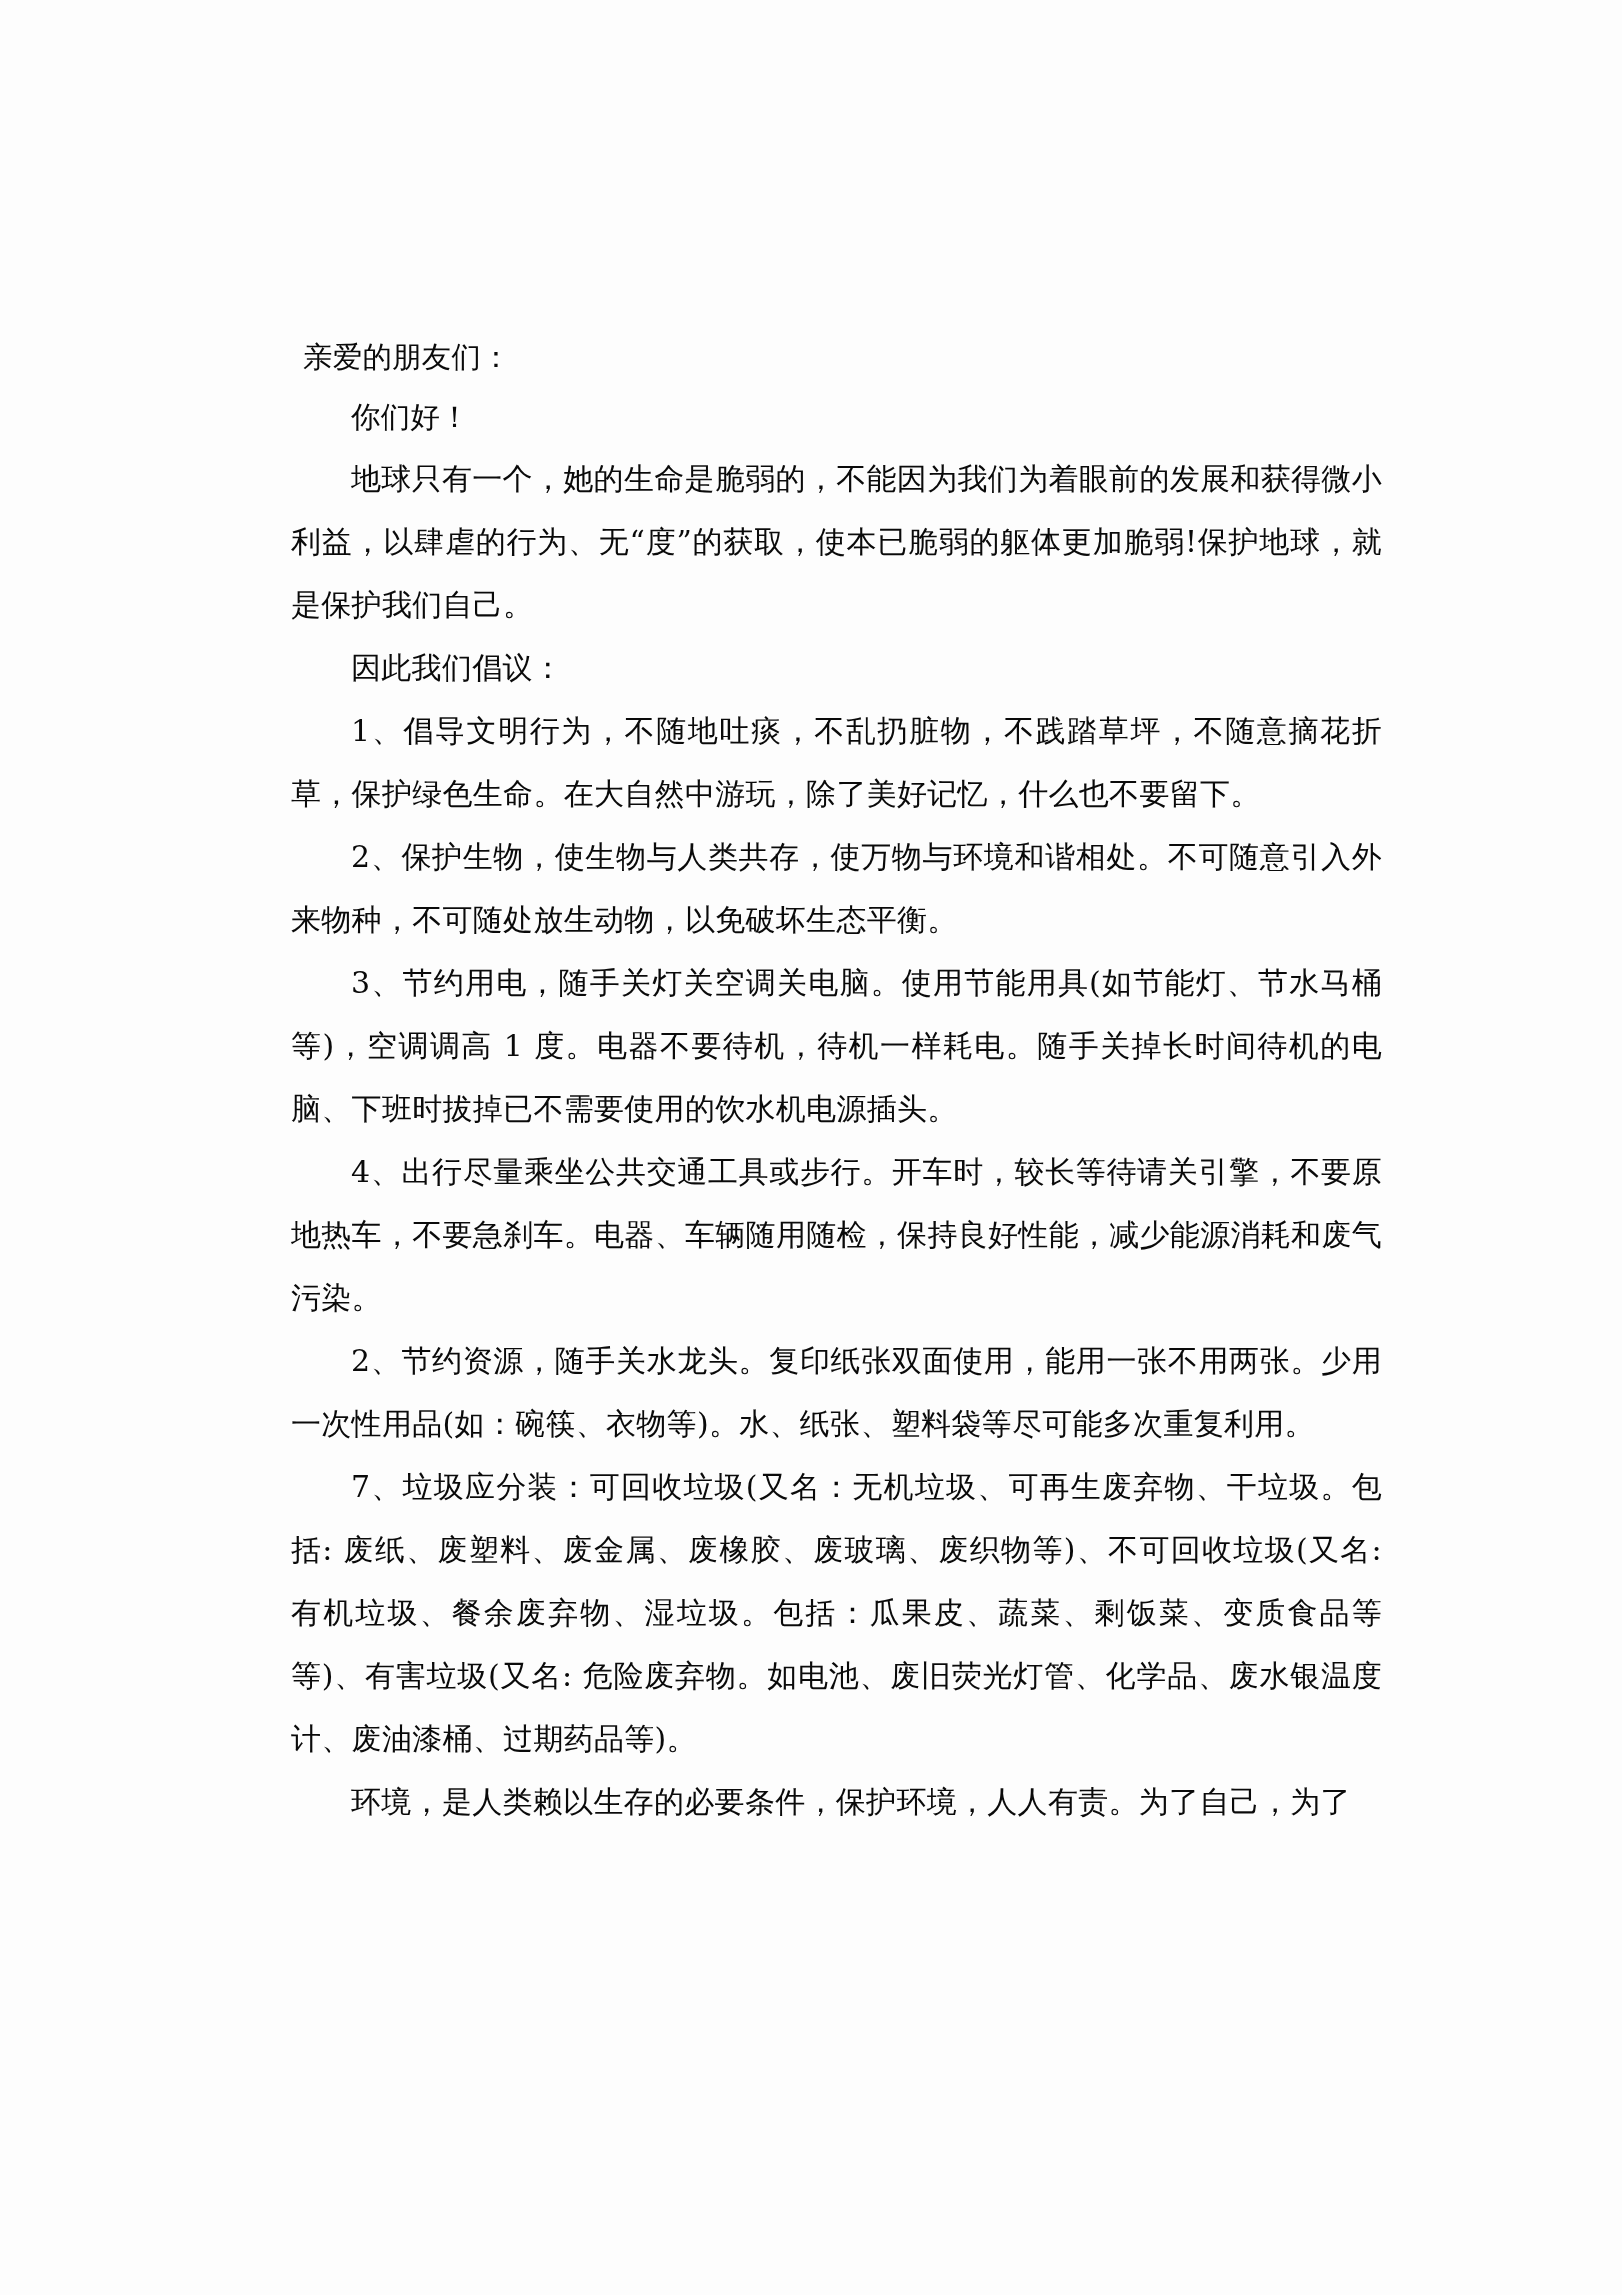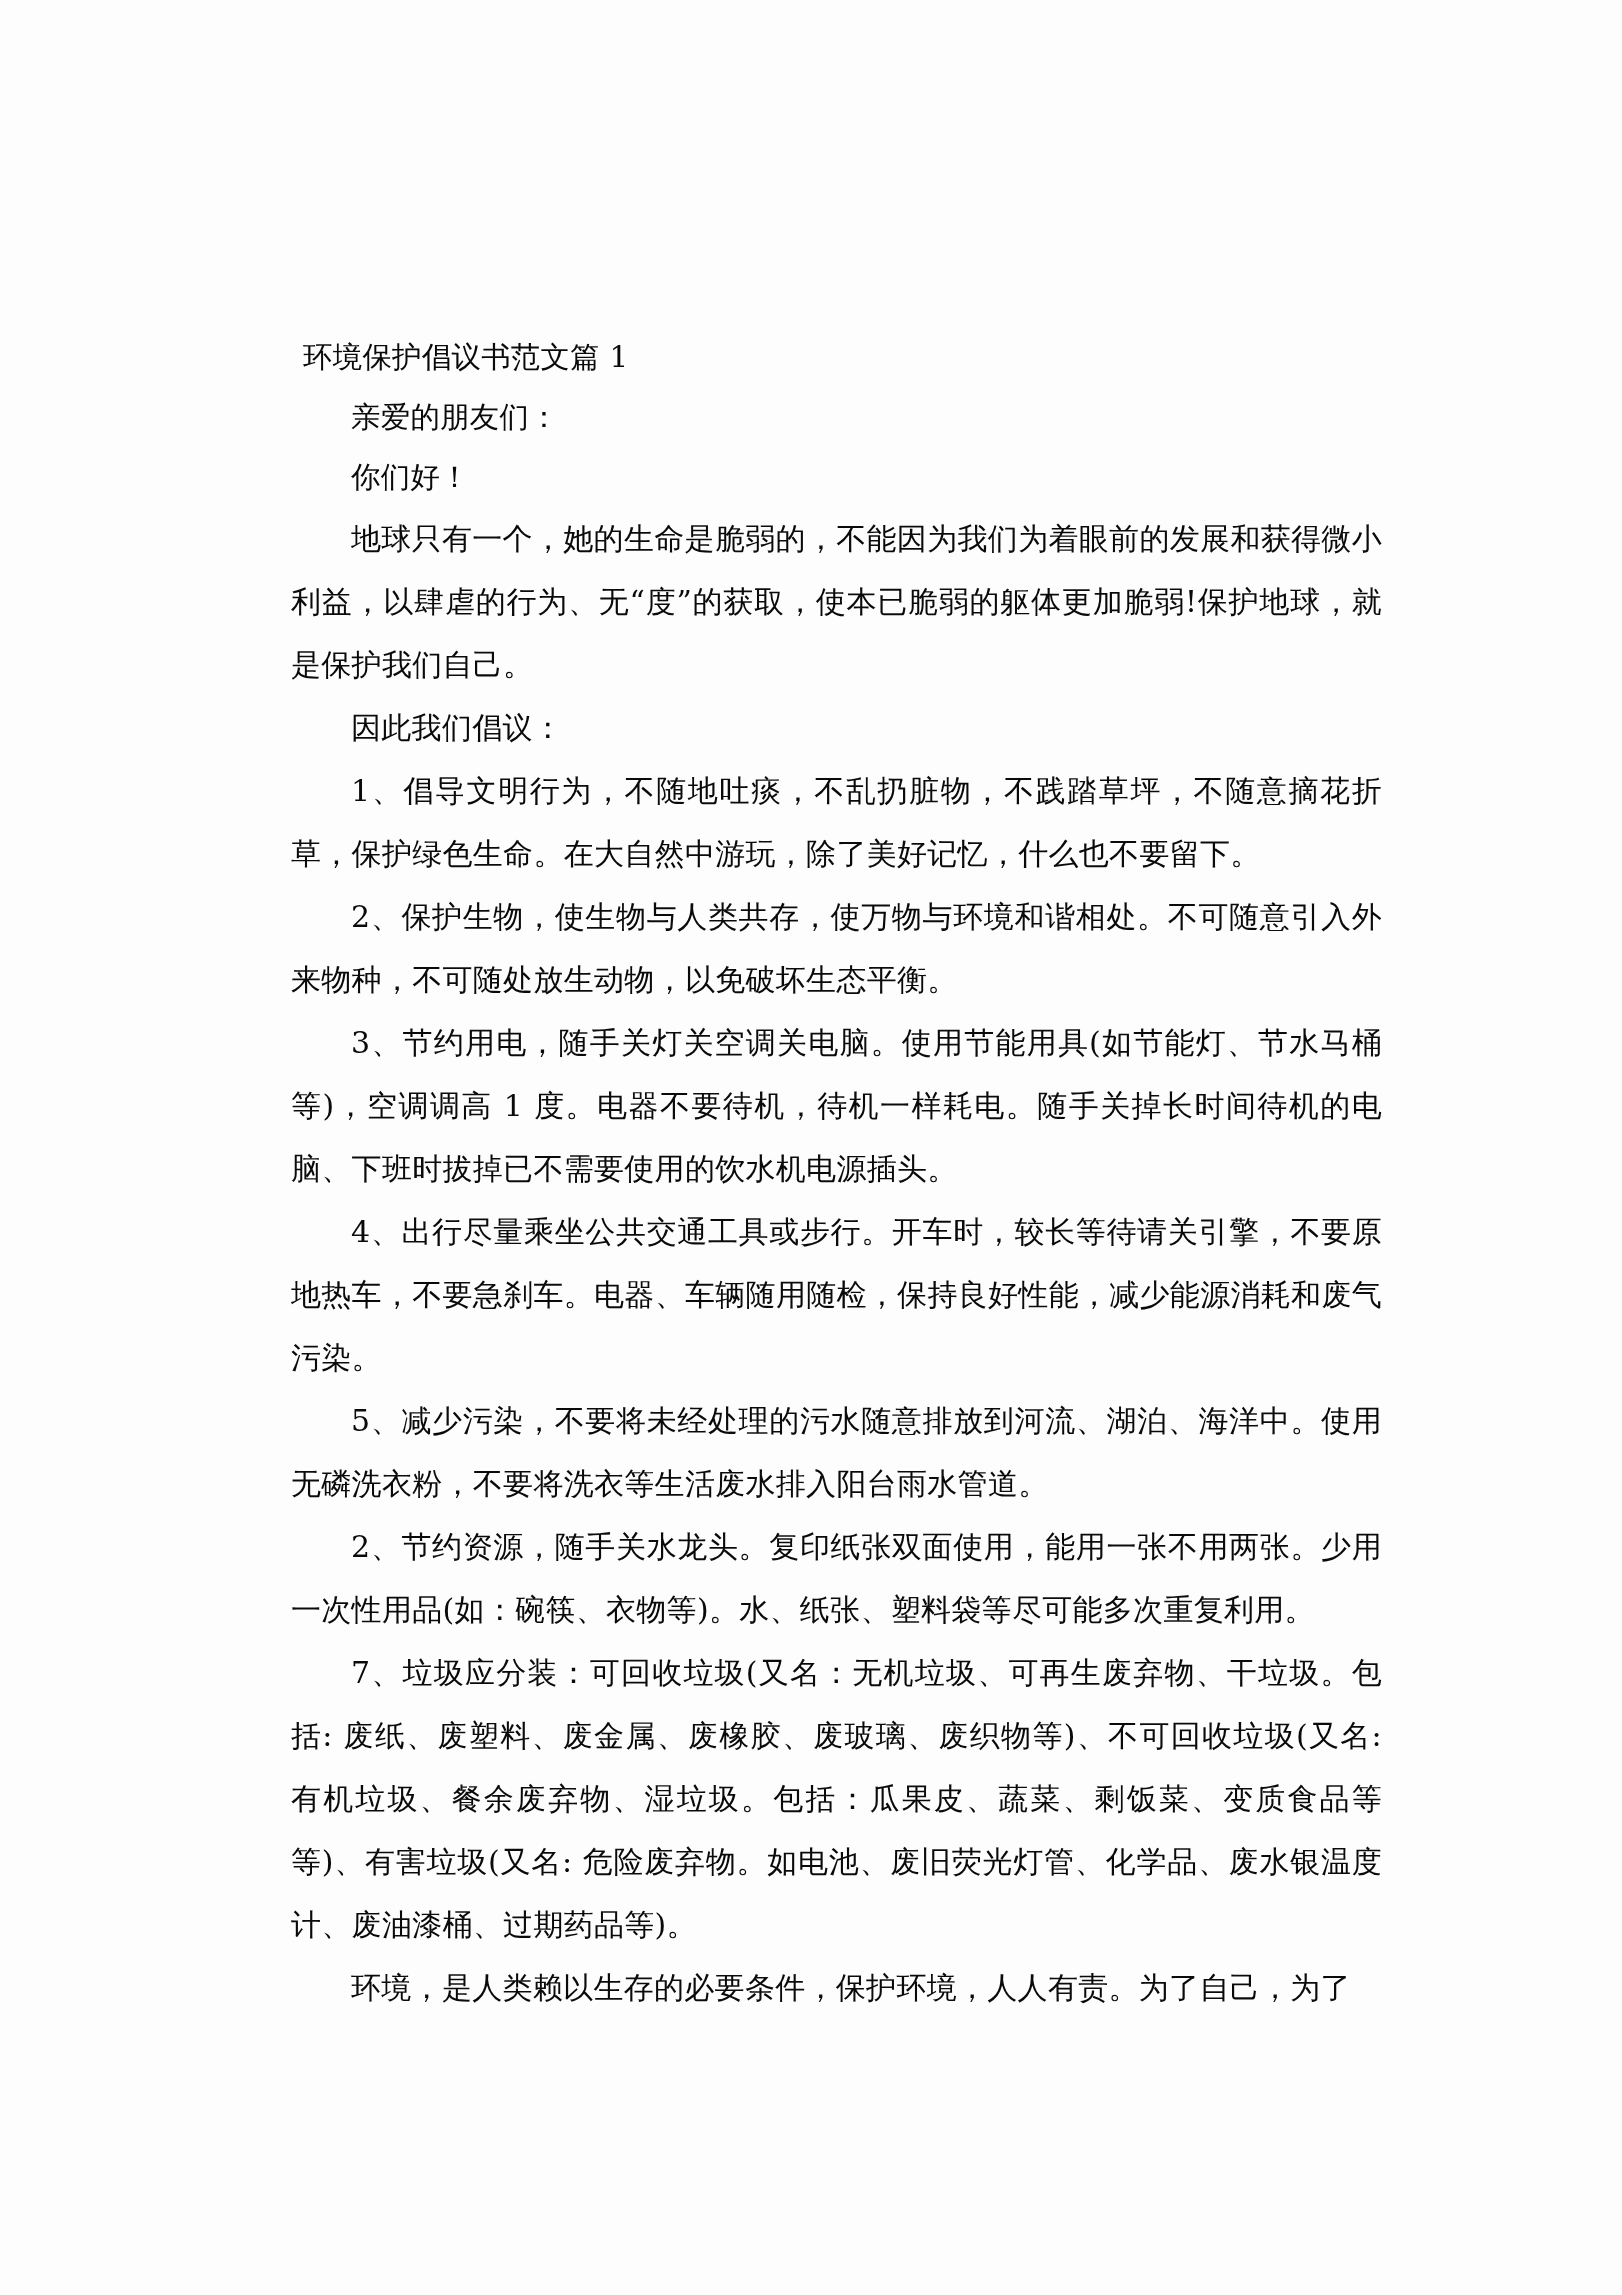"环境保护倡议书范文篇 1" p.para { html: <p>环境保护倡议书范文篇 1</p> -> none }
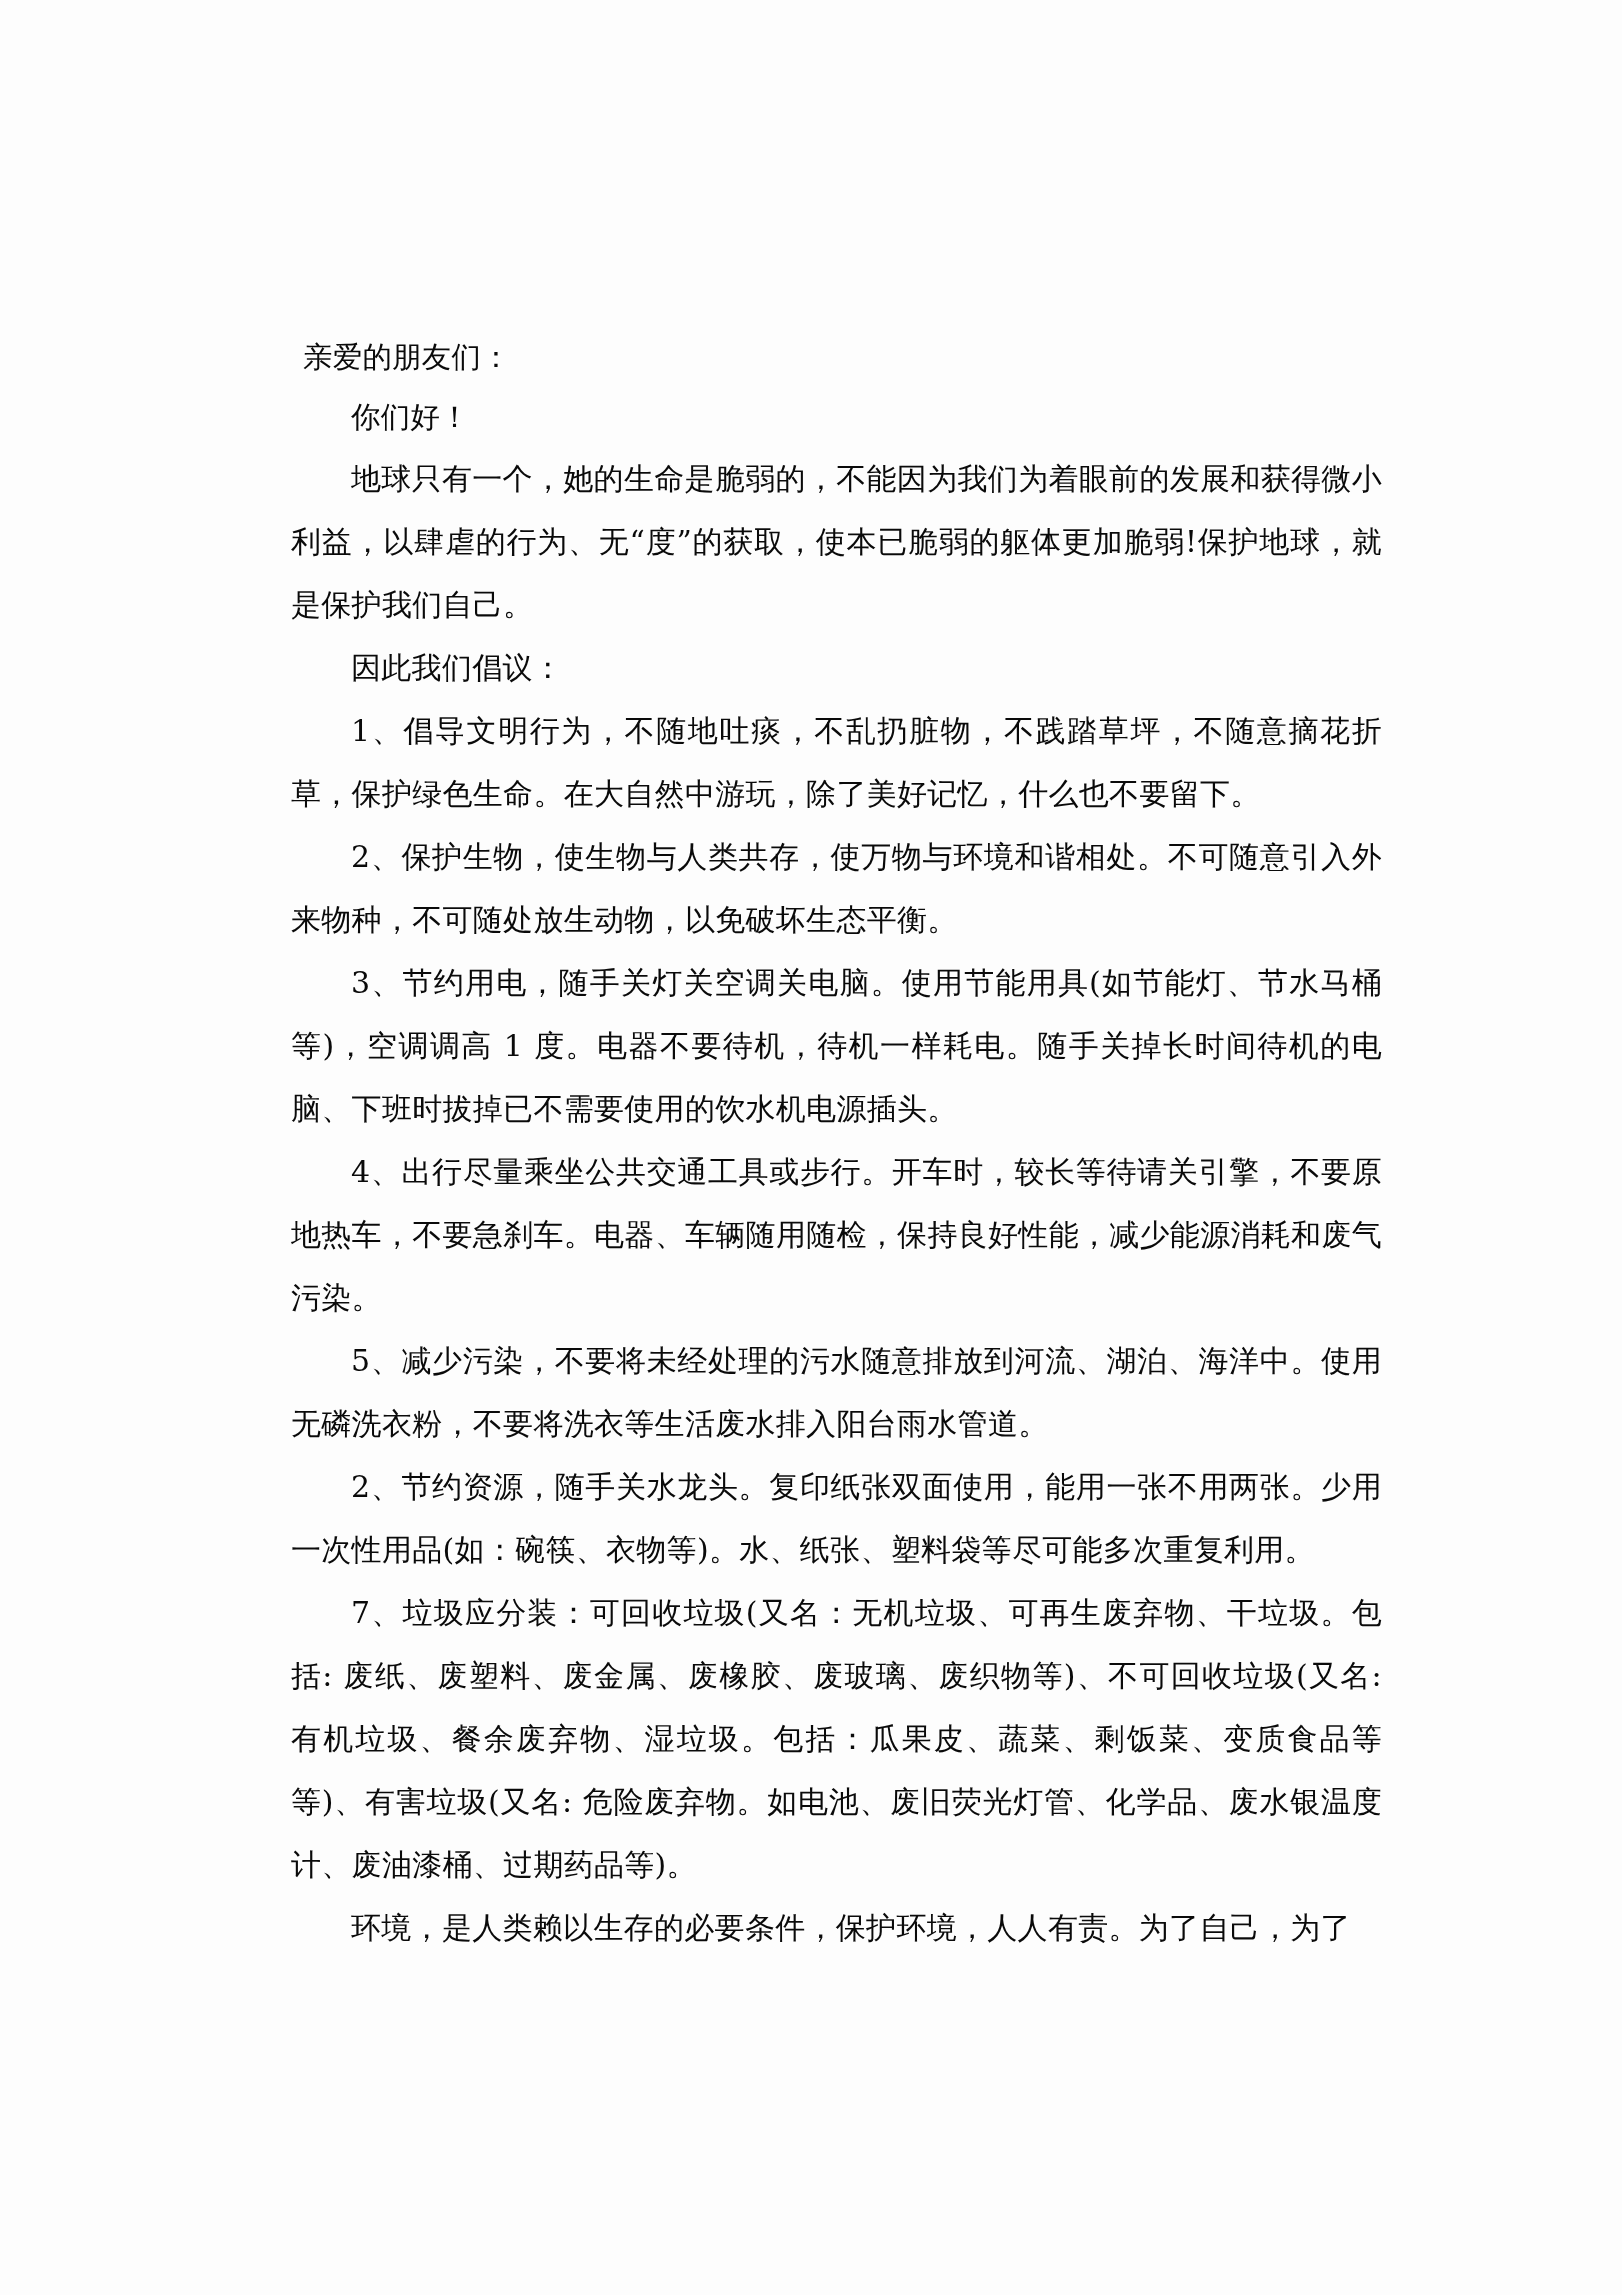"5、减少污染，不要将未经处理的污水随意排放到河流、湖泊、海洋中。使用无磷洗衣粉，" p.para { html: <p>5、减少污染，不要将未经处理的污水随意排放到河流、湖泊、海洋中。使用无磷洗衣粉，不要将洗衣等生活废水排入阳台雨水管道。</p> -> none }
